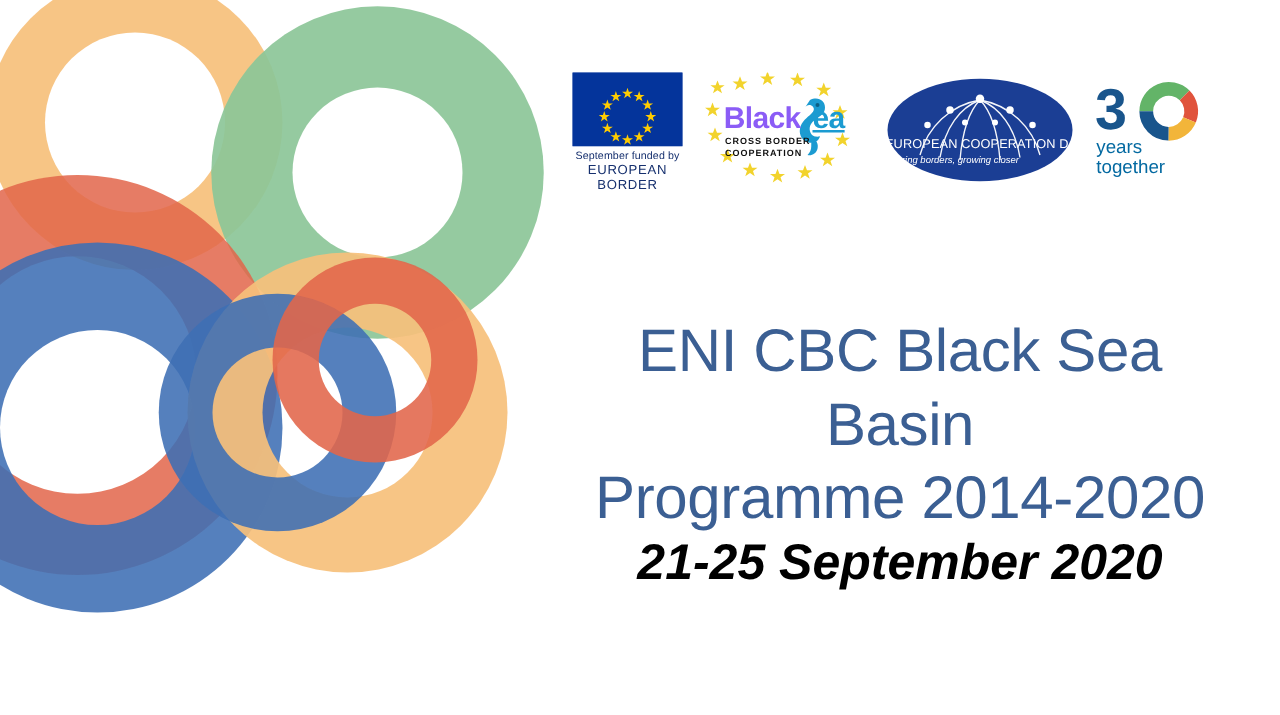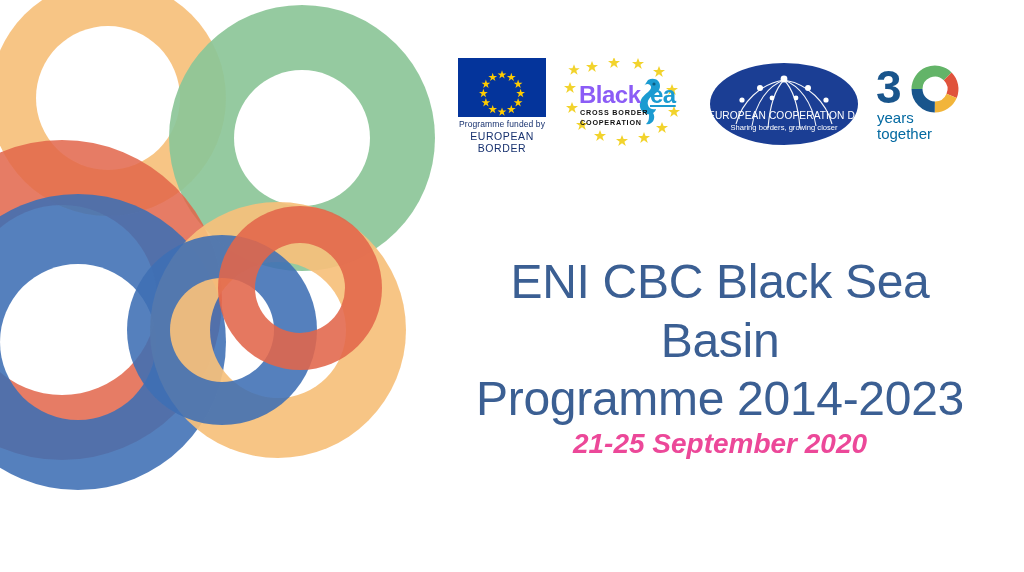"Programme funded by" span.l1 { text: Programme -> September }
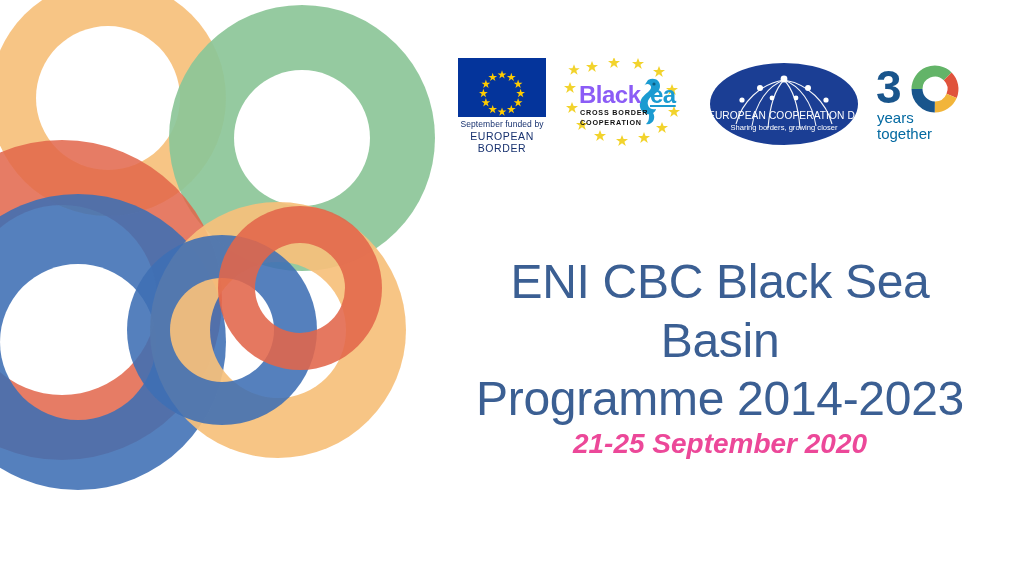"Sharing borders, growing closer" .ecd-tag { font-style: none -> italic; text-align: center -> none }
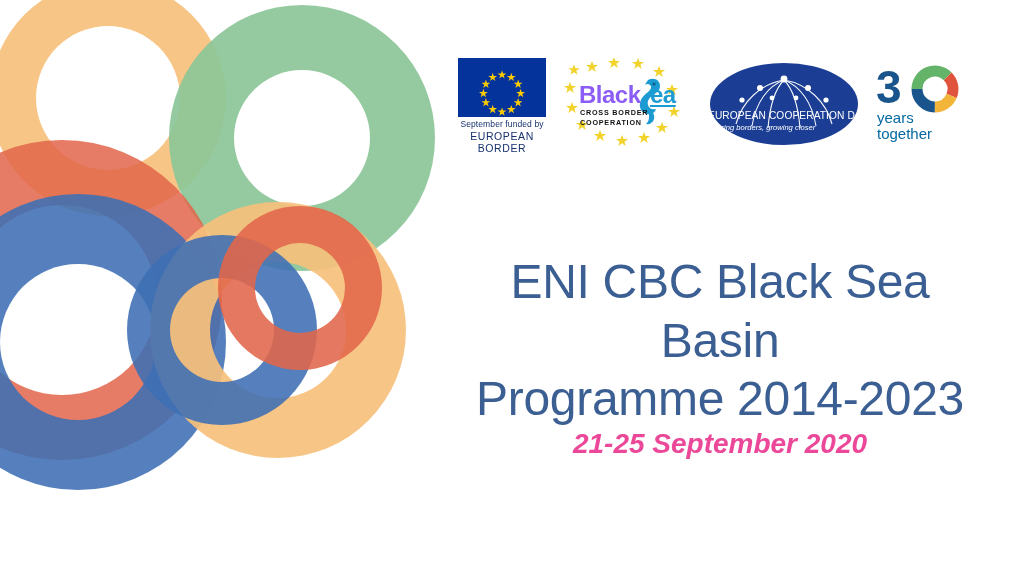"Programme 2014-2023" span.line { text: 2014-2023 -> 2014-2020 }
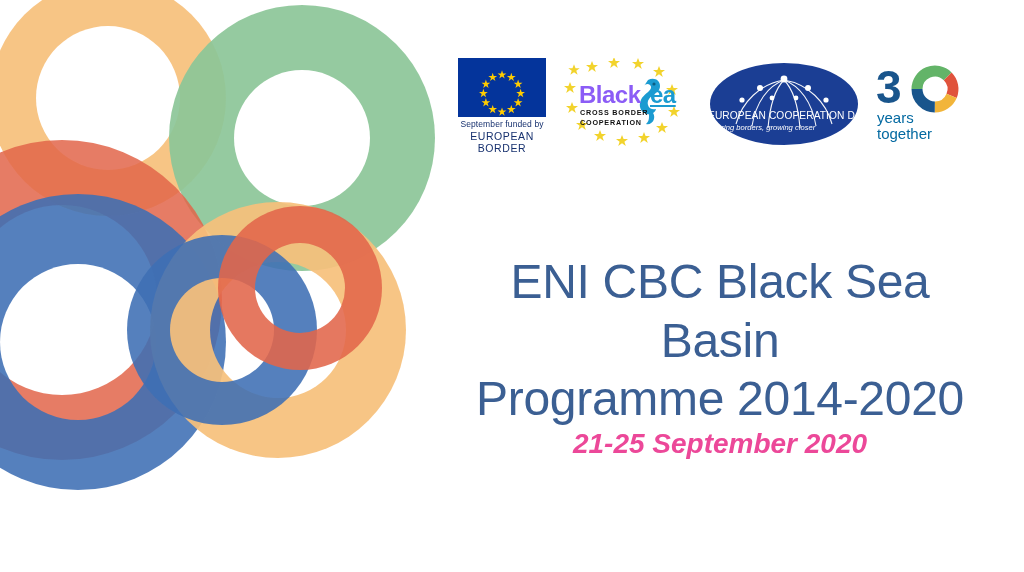"21-25 September 2020" .event-date { color: #ec4899 -> #000000; font-size: 28px -> 40px }
